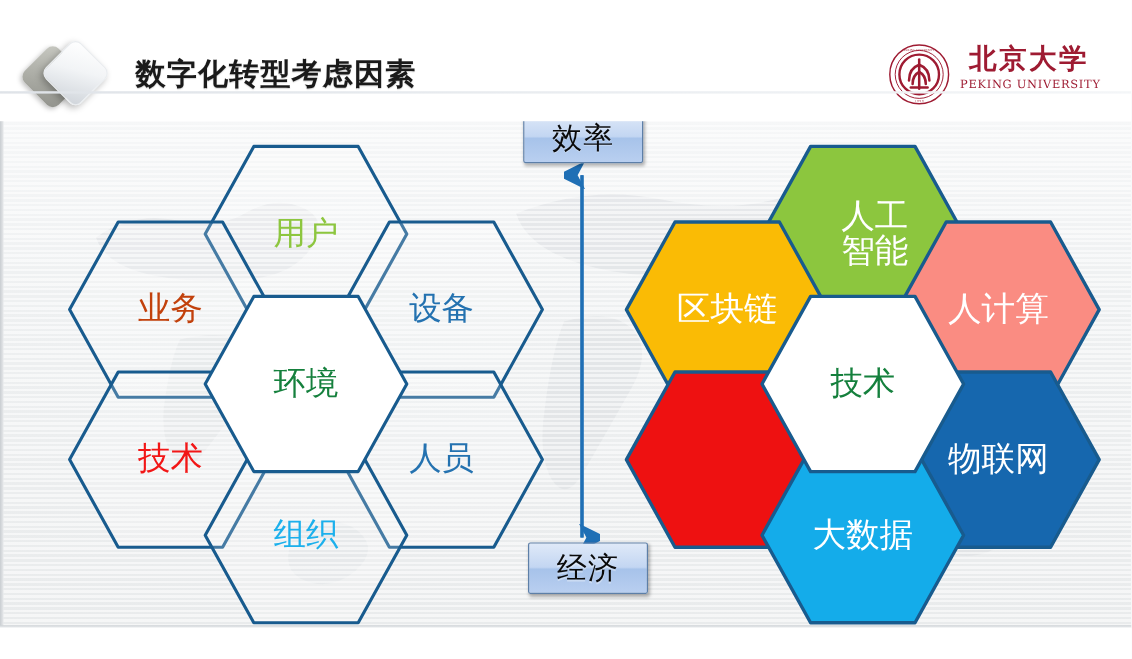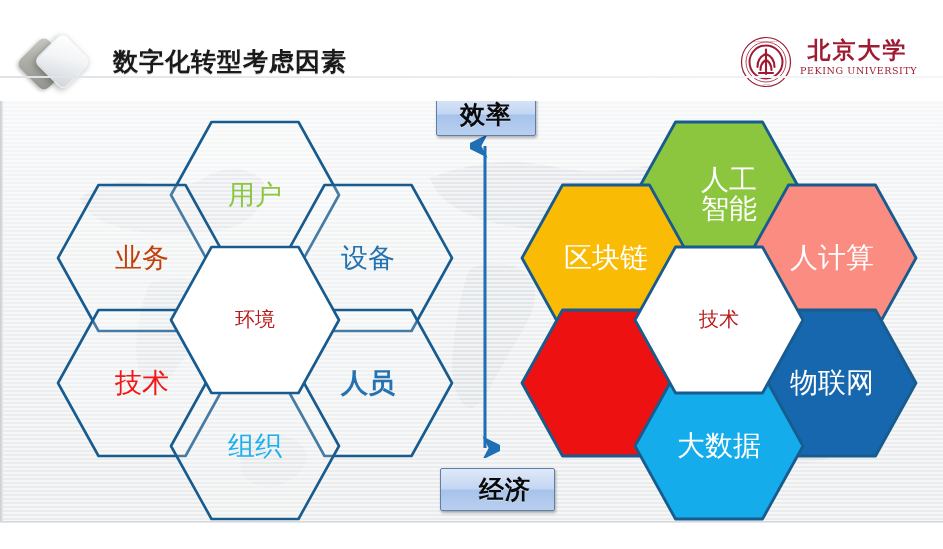"效率" .callout { font-weight: bold -> normal }
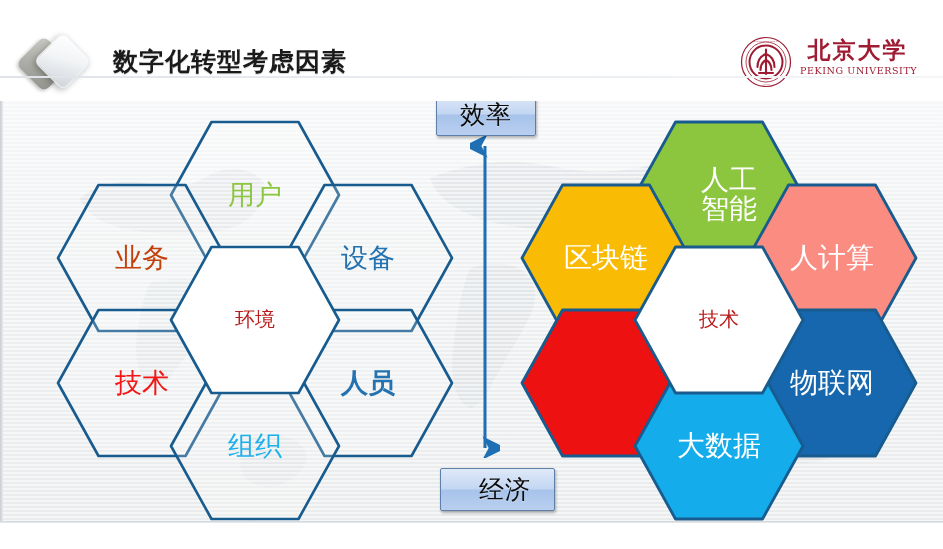"环境" .center-hex .label { color: #b91c1c -> #15803d; font-size: 20px -> 27px }
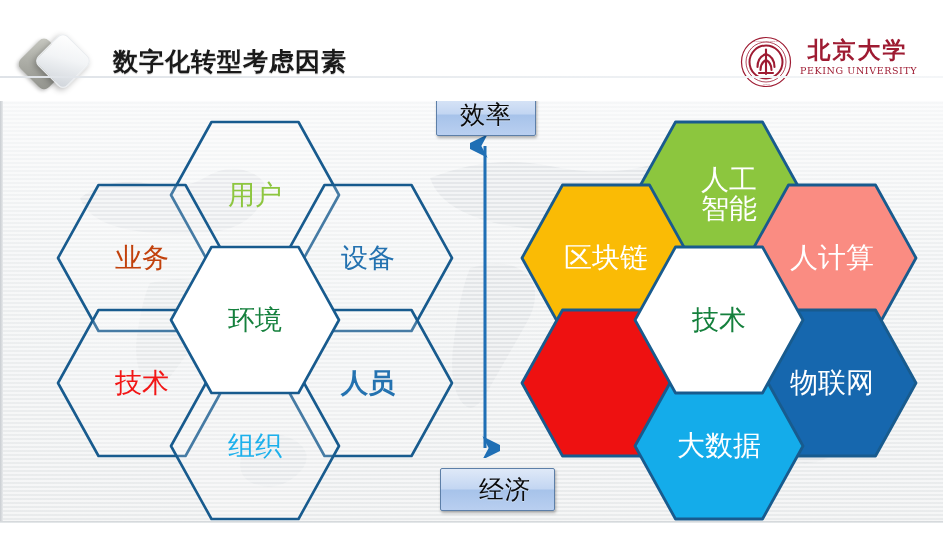"人员" span.label { font-weight: bold -> none }
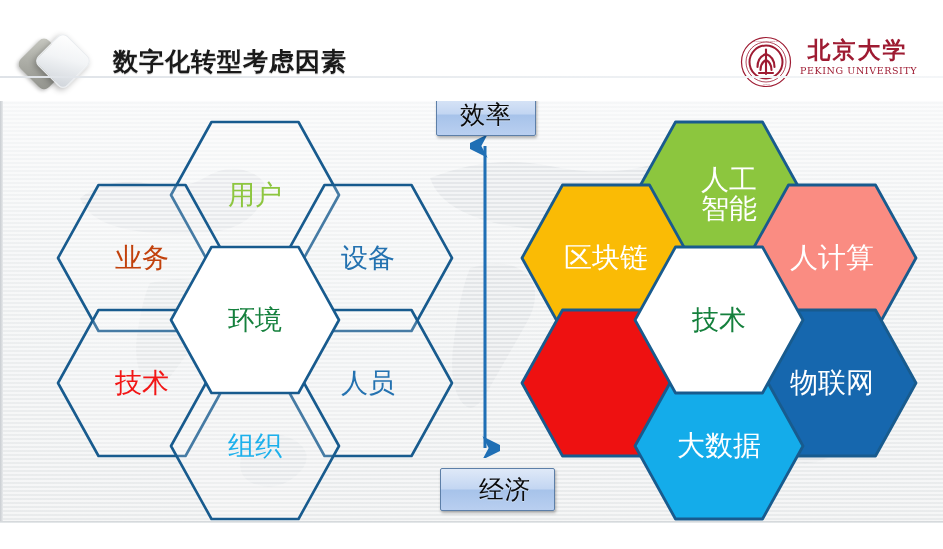"经济" div.callout { padding-left: 15px -> none; top: 390px -> 374px }
